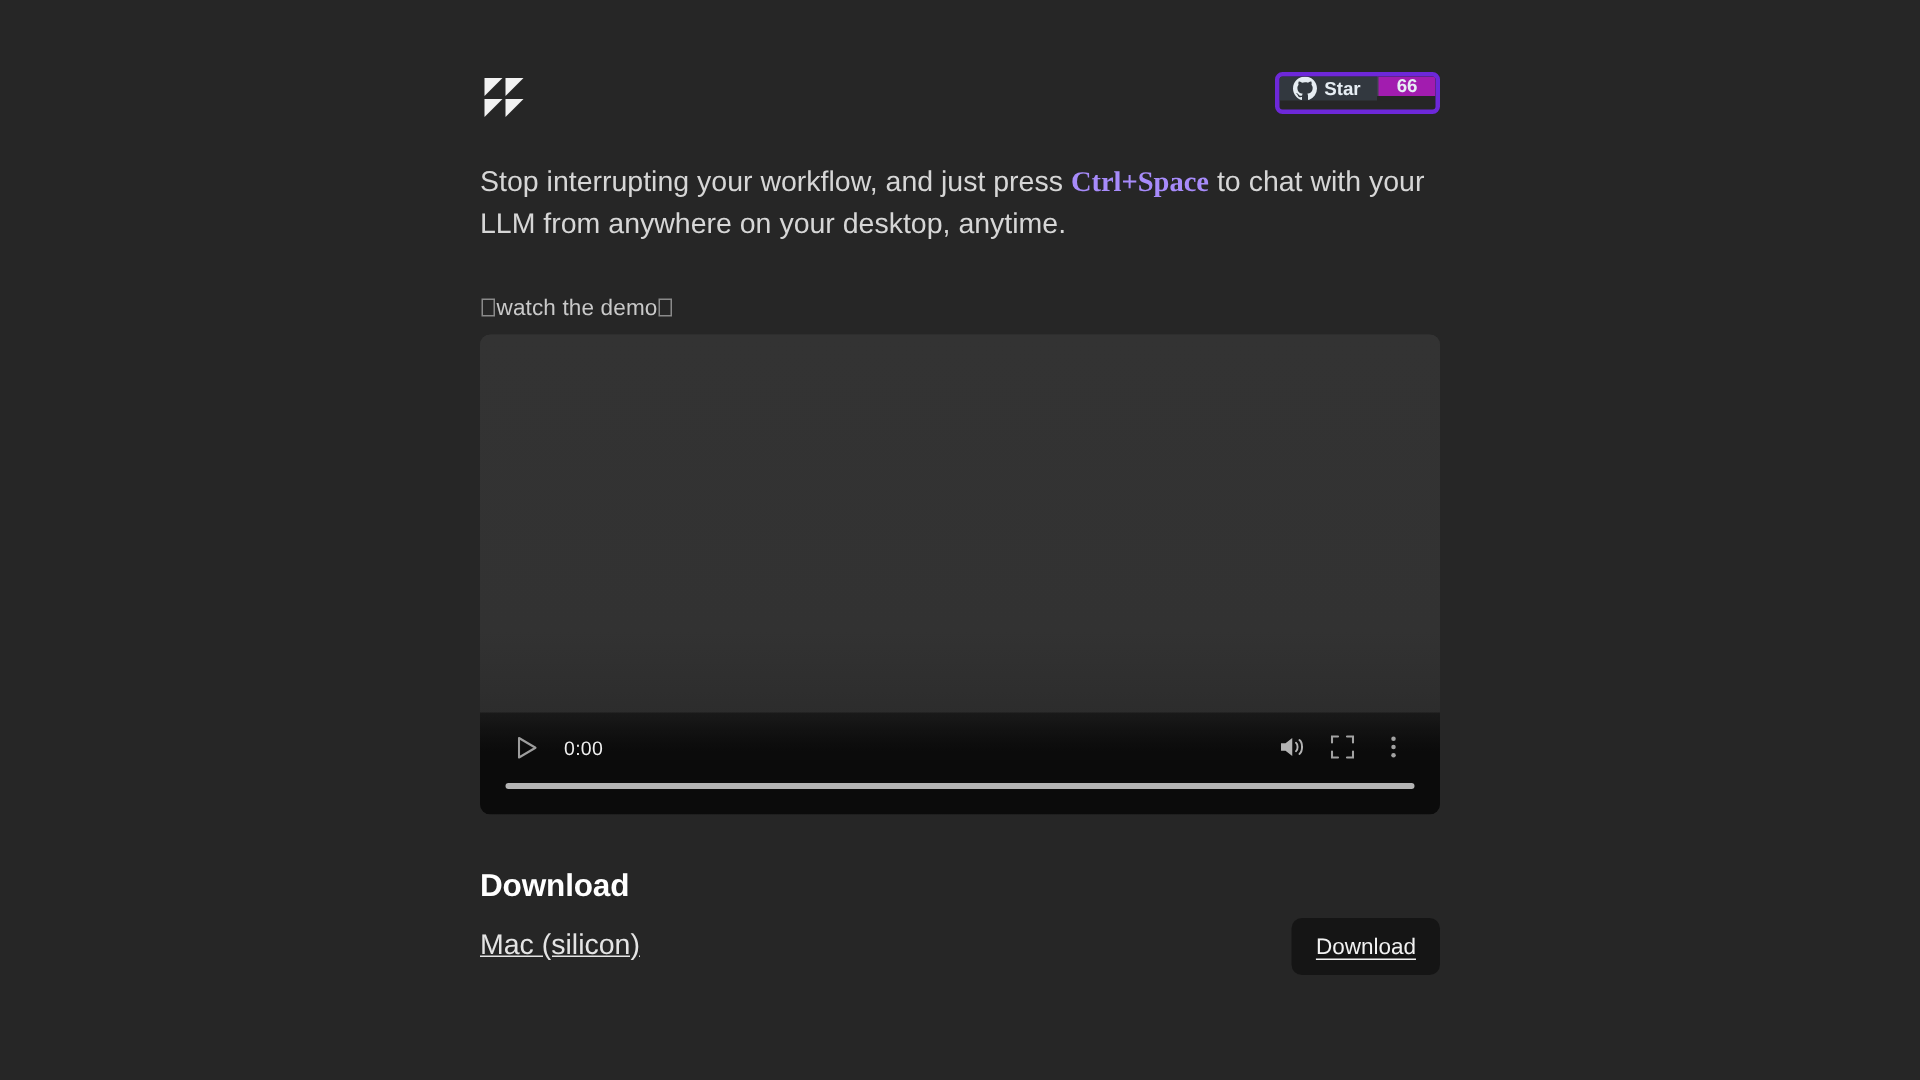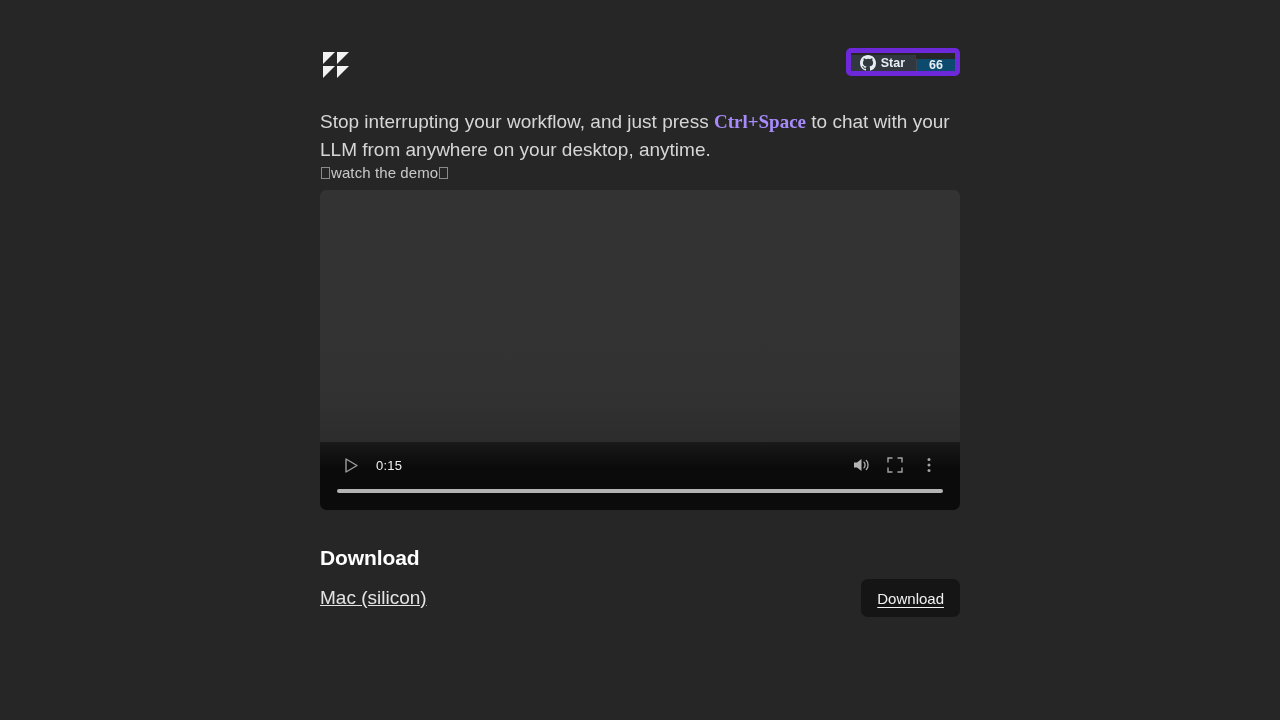"Star" .gh-badge { align-items: flex-end -> flex-start; border: 5px solid #6d28d9 -> 3px solid #6d28d9 }
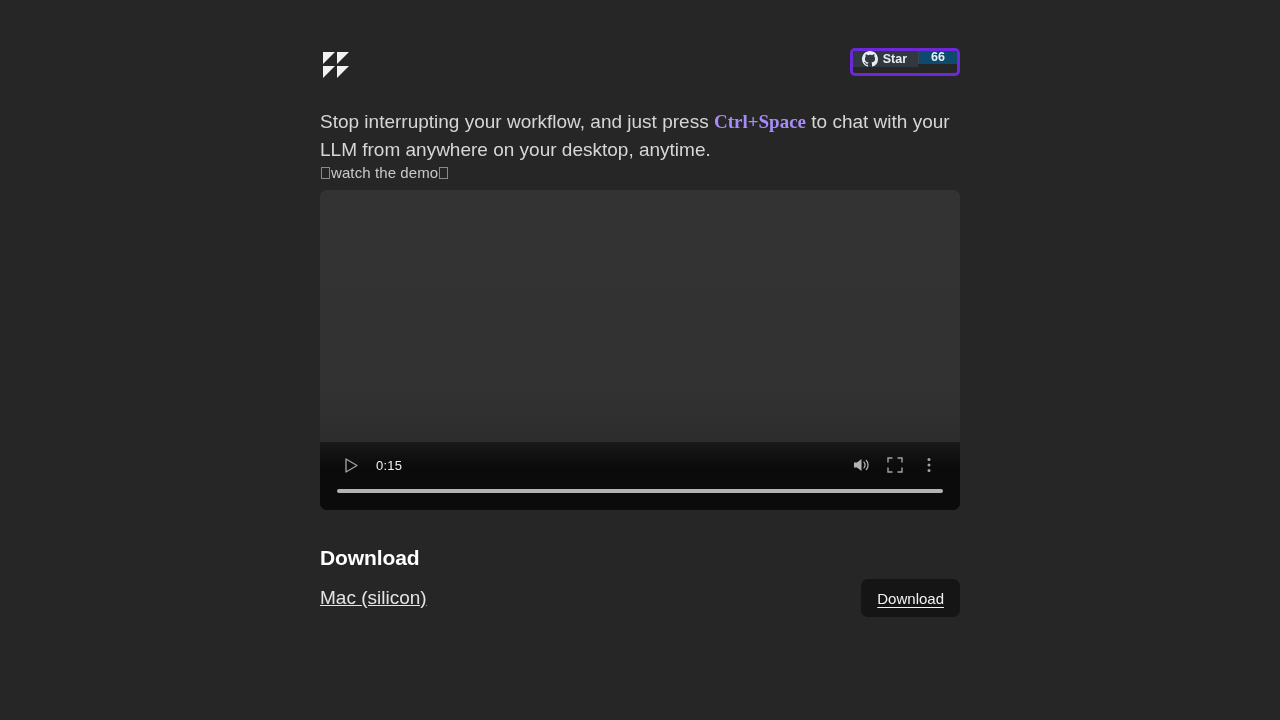"66" .gh-count { background: #0c4a6e -> #a21caf }
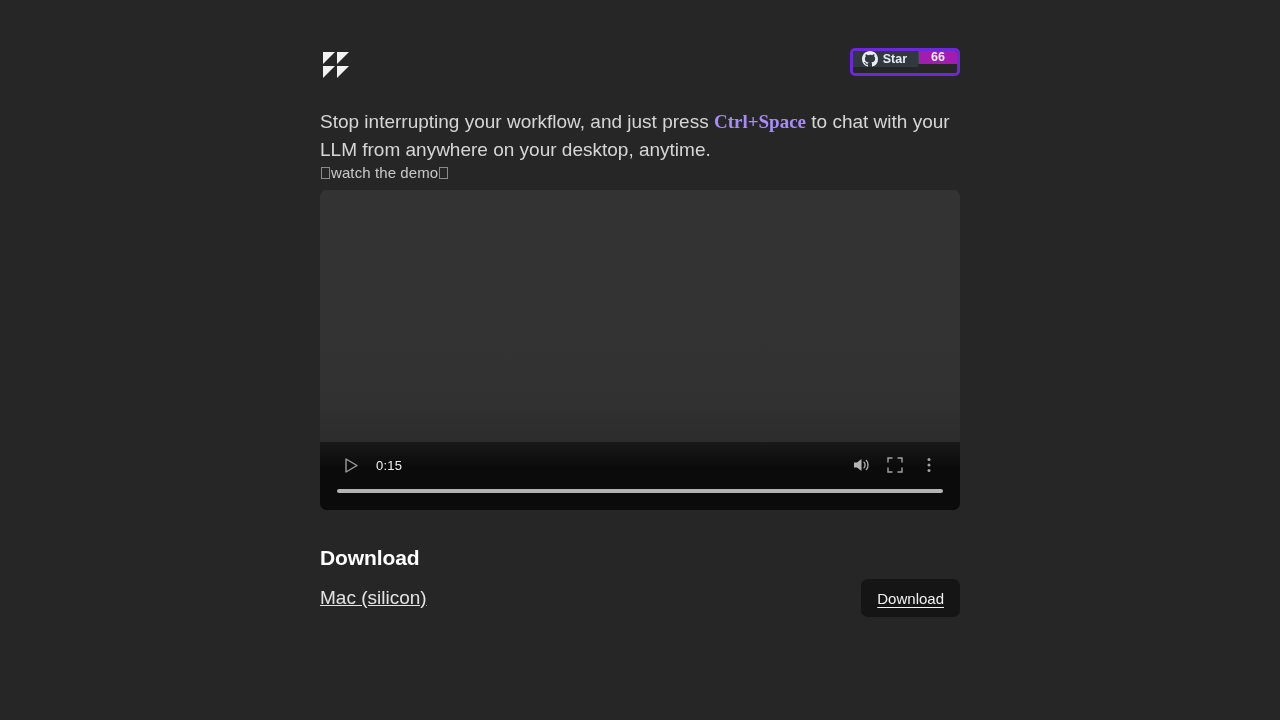"watch the demo" .demo-label { margin-top: none -> 33px }
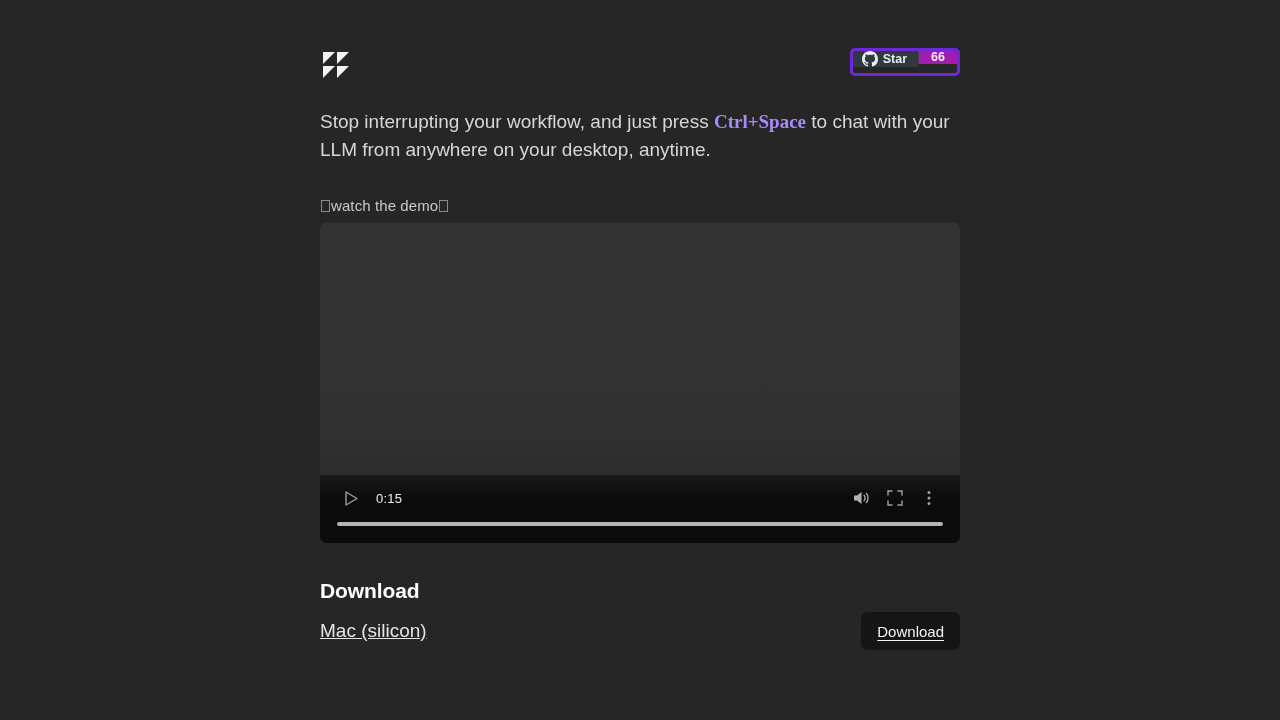"0:15" span.time { text: 0:15 -> 0:00 }
